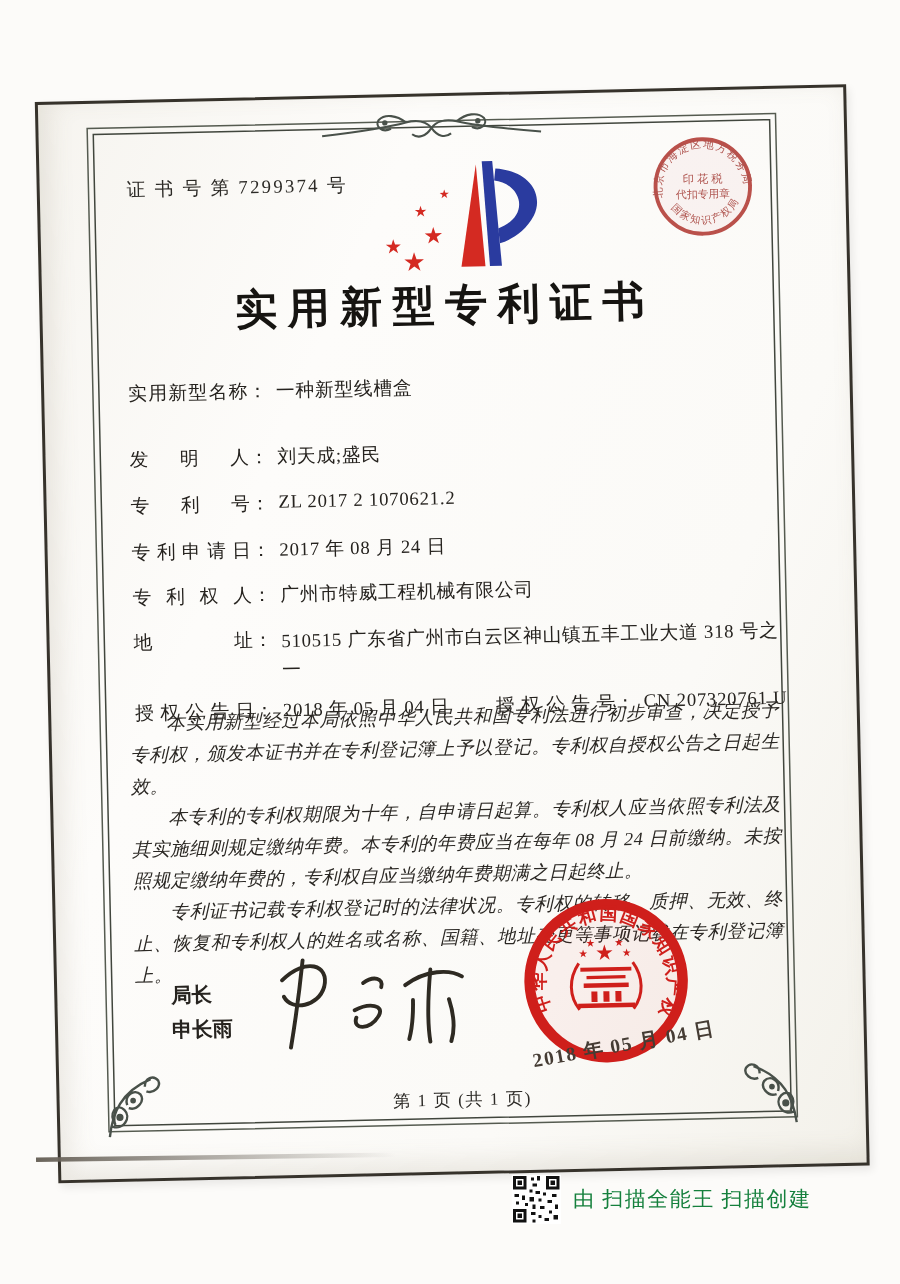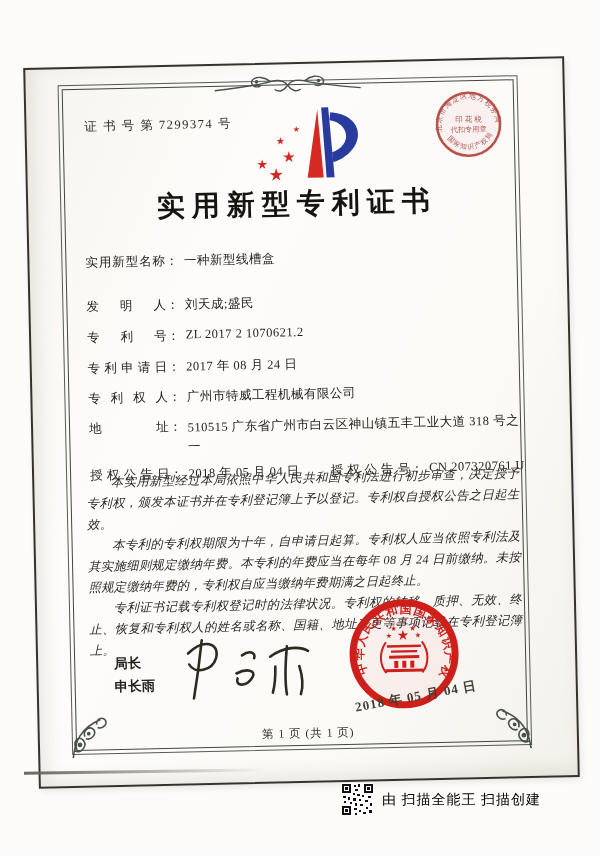"由 扫描全能王 扫描创建" .scan-text { color: #000000 -> #15803d }
